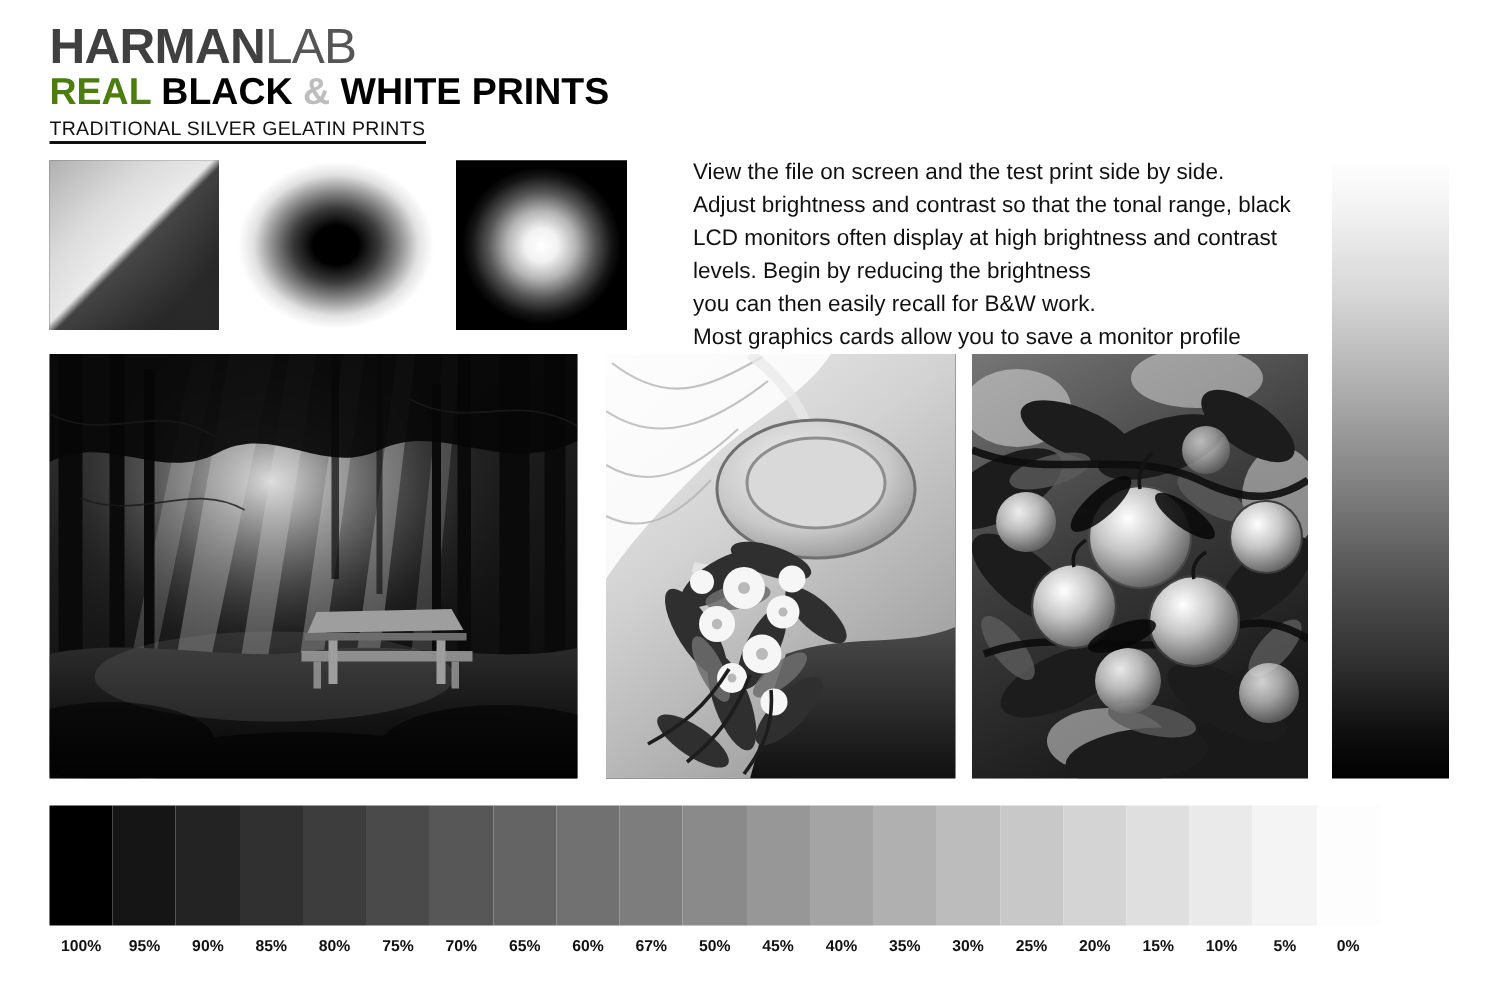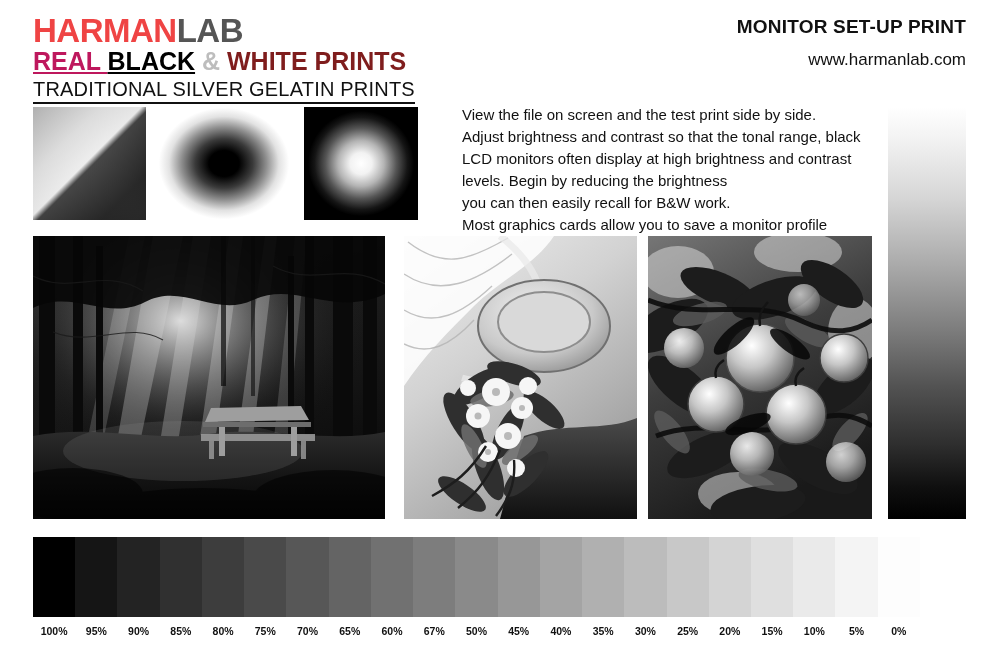"HARMAN" .brand-line1 .harman { color: #ef4444 -> #404040 }
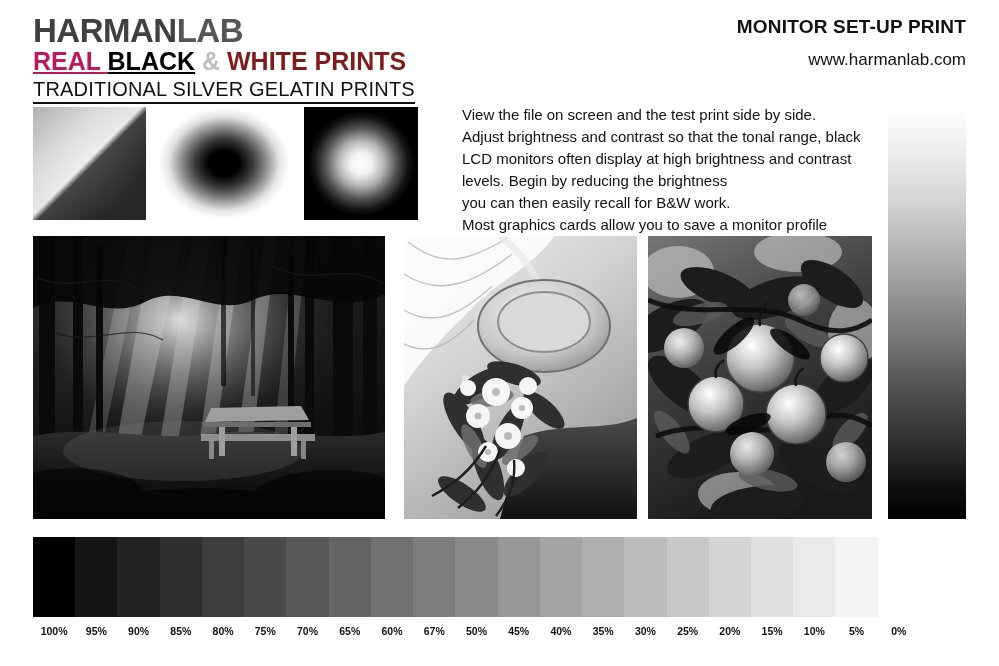"LAB" .brand-line1 .lab { font-weight: bold -> normal }
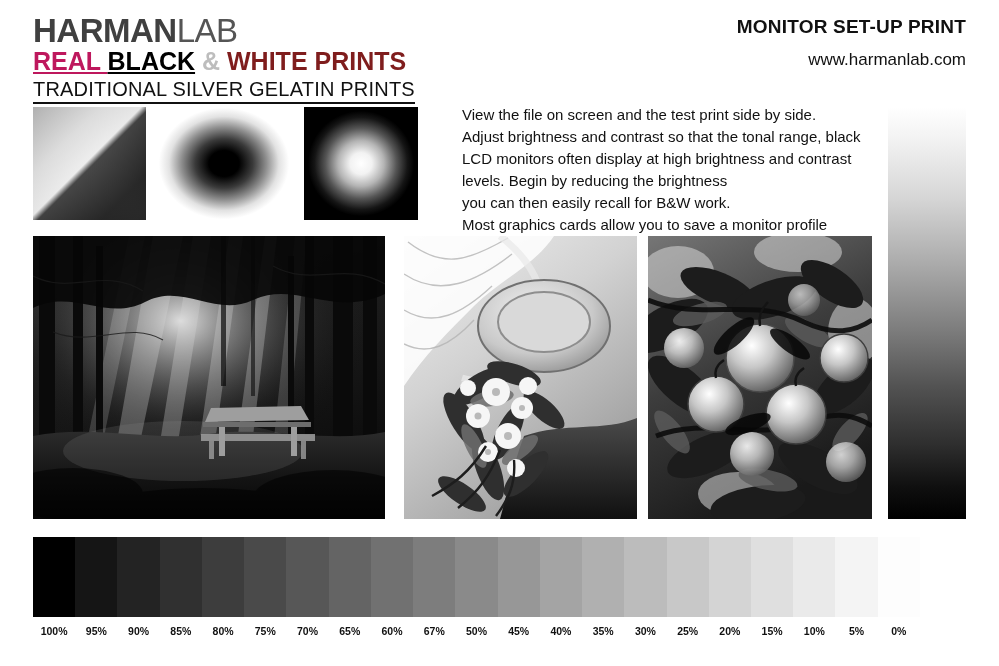"MONITOR SET-UP PRINT" div.header-right { html: <div> <div>MONITOR SET-UP PRINT</div> <div>www.harmanlab.com</div> </div> -> none }
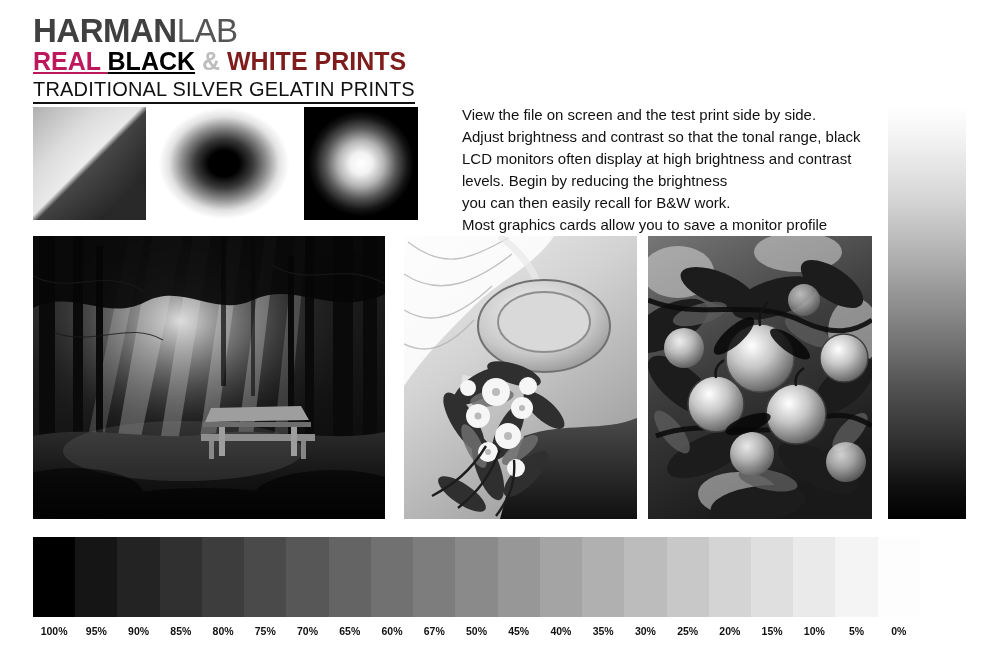"REAL" .brand-line2 .real { color: #be185d -> #4d7c0f; text-decoration: underline -> none }
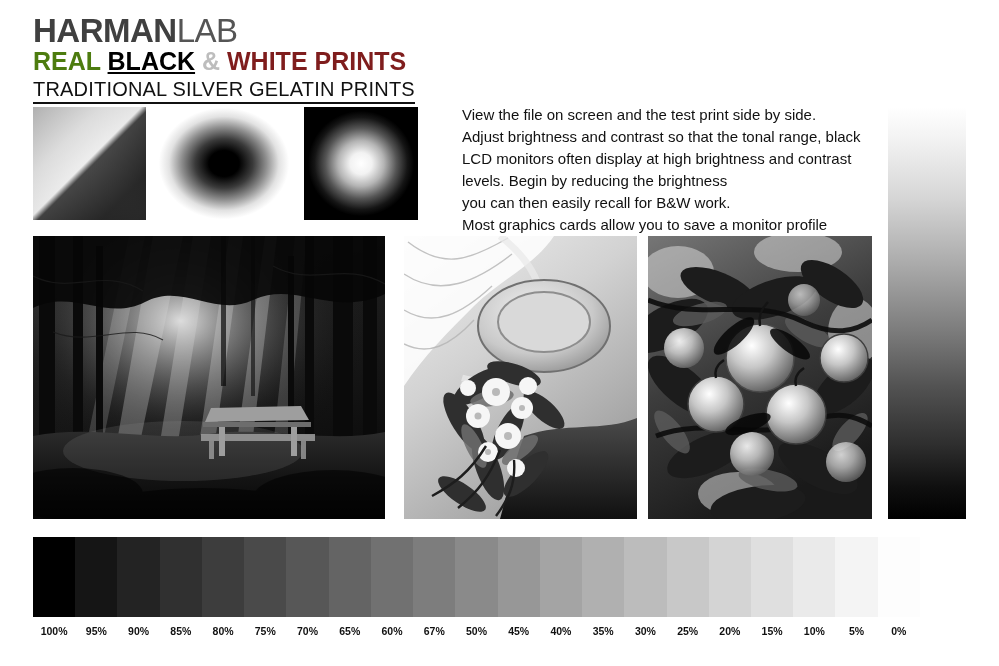"BLACK" .brand-line2 .black { text-decoration: underline -> none }
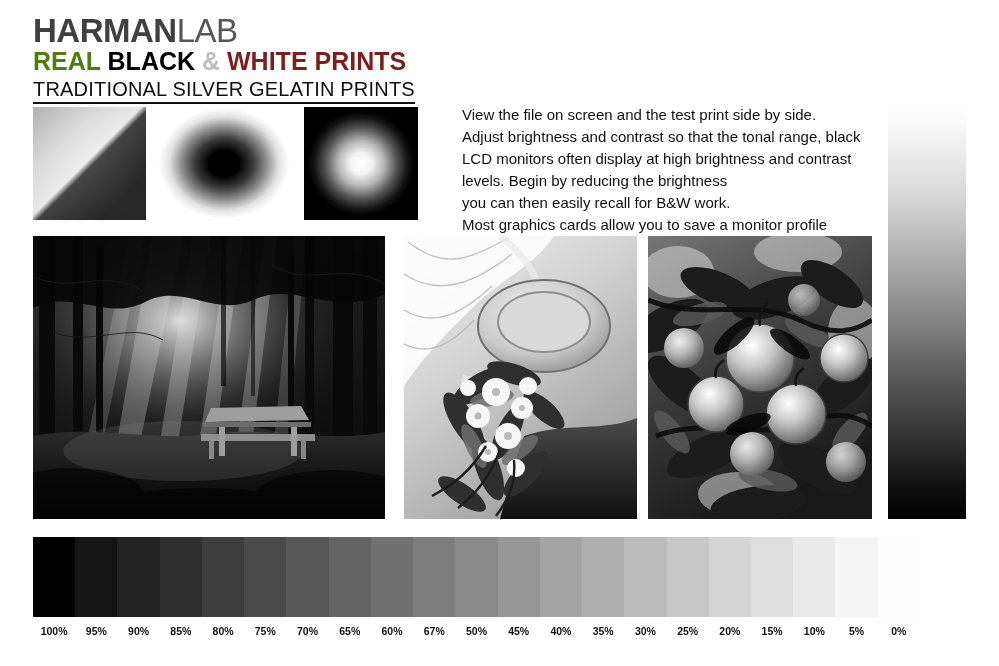"WHITE PRINTS" .brand-line2 .white { color: #7f1d1d -> #000000 }
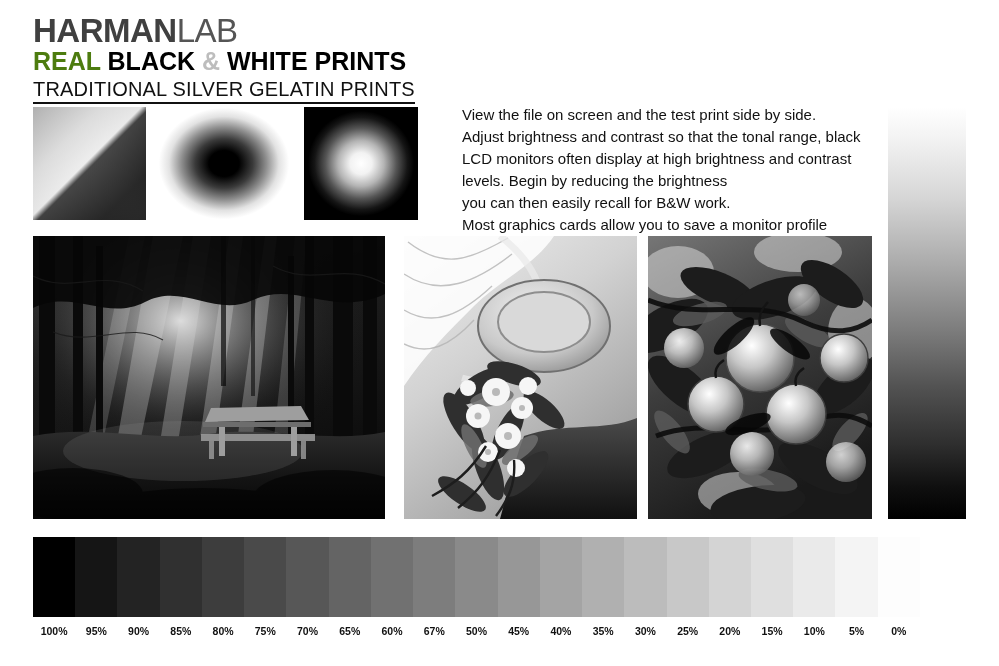"TRADITIONAL SILVER GELATIN PRINTS" .brand-line3 { font-size: 20px -> 13px }
